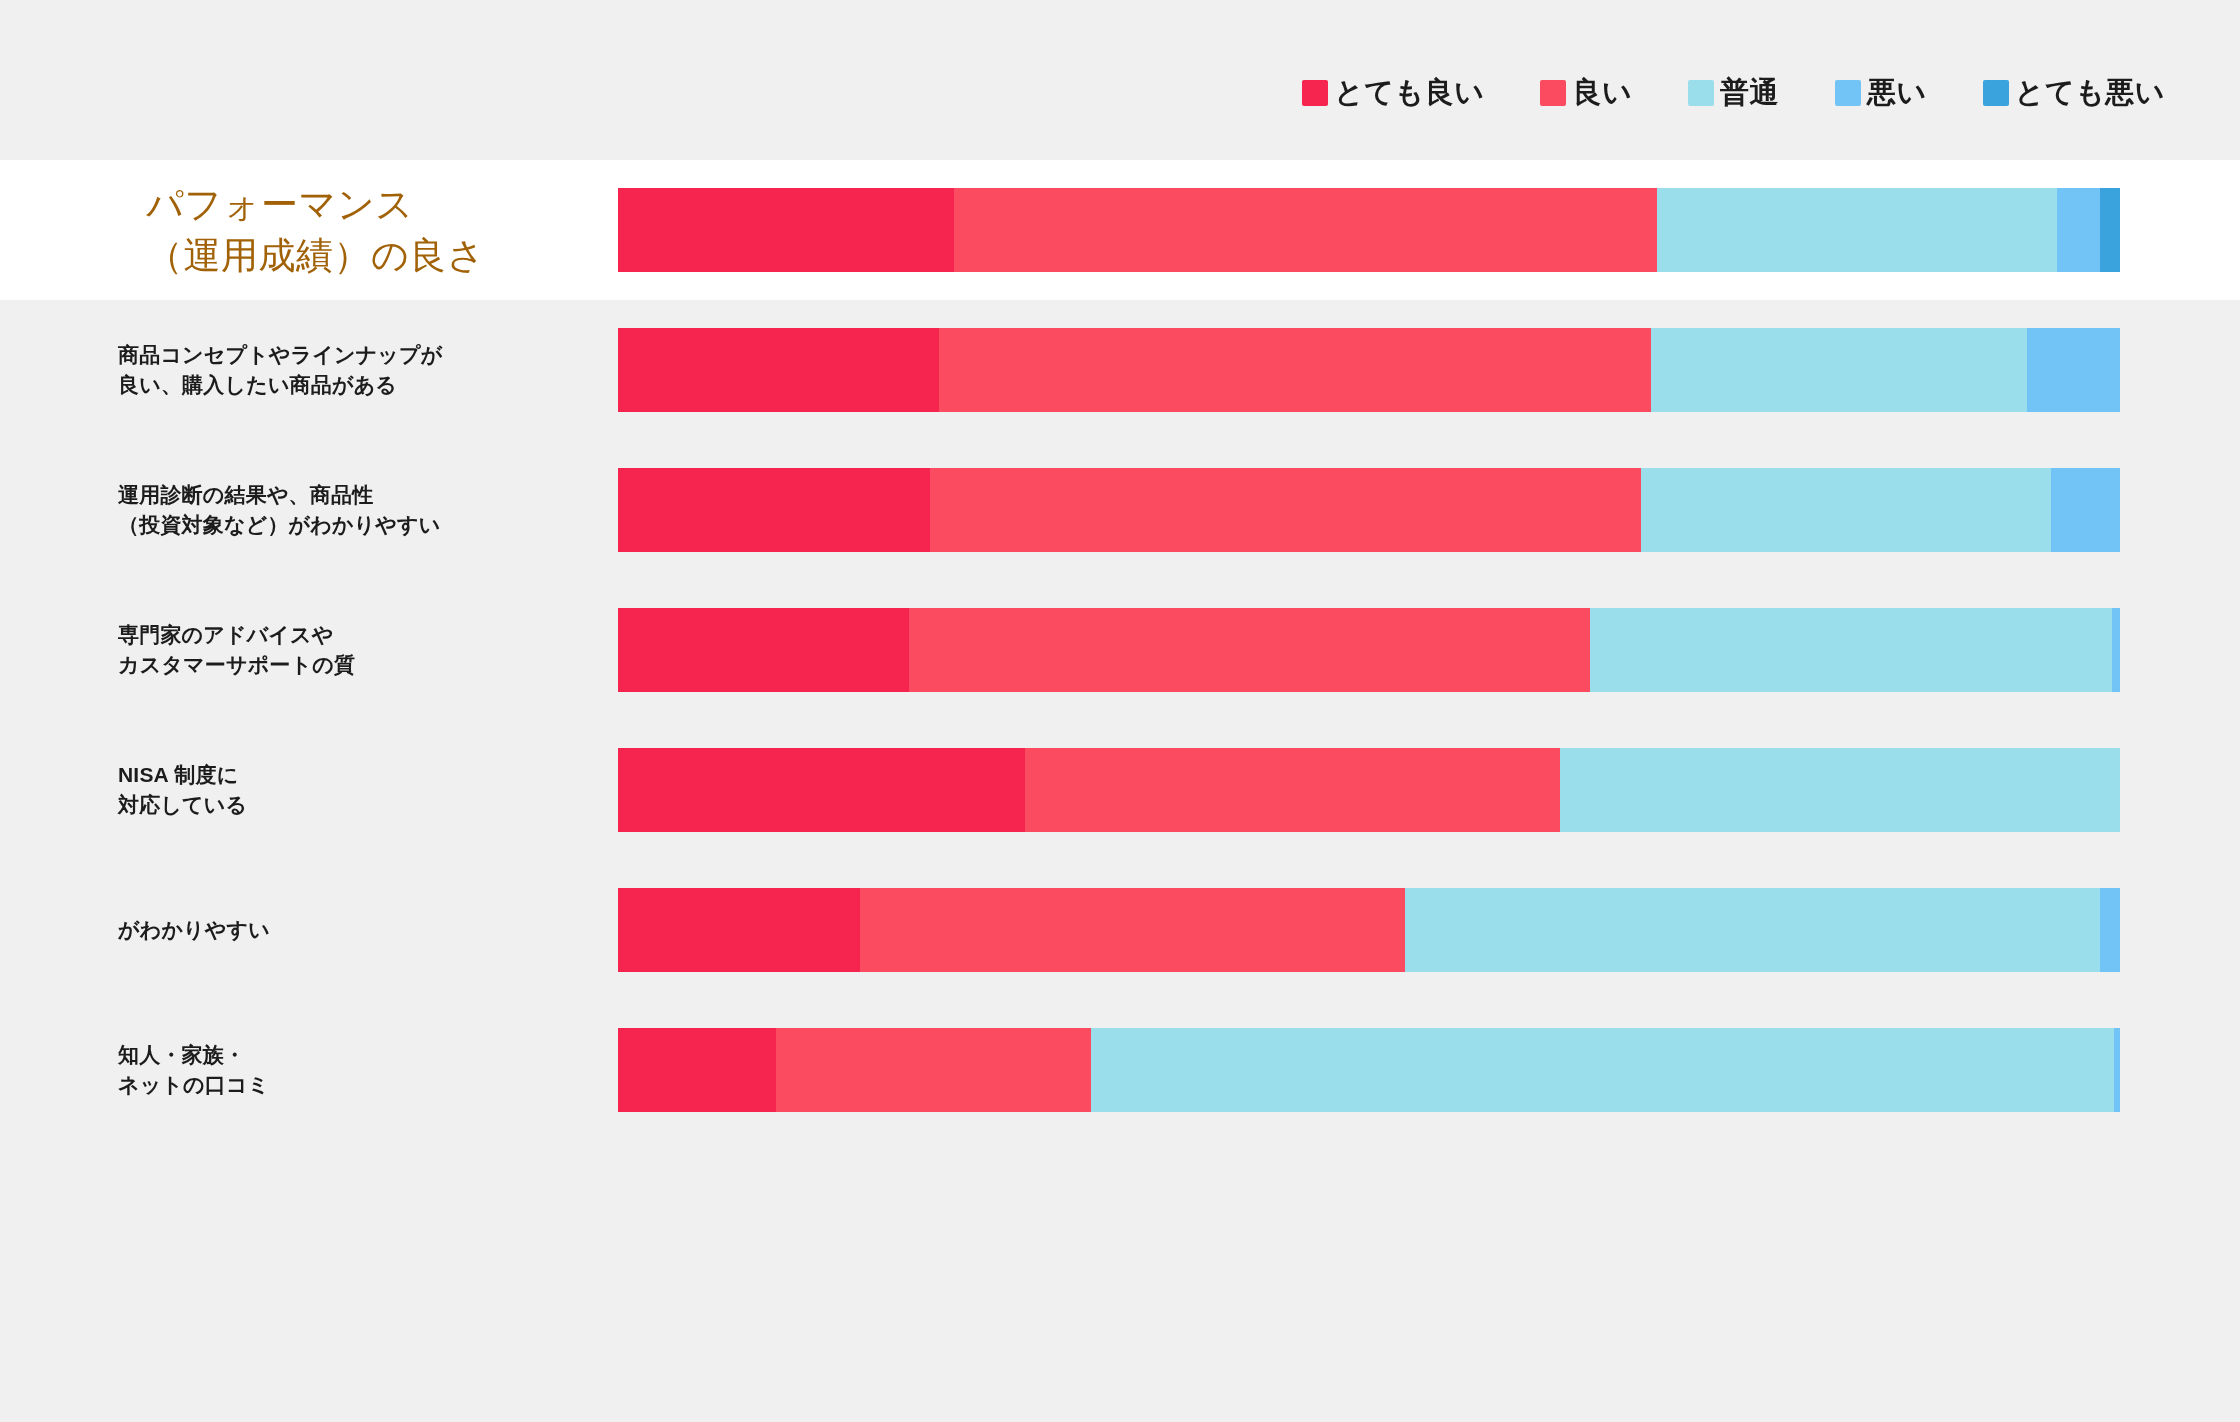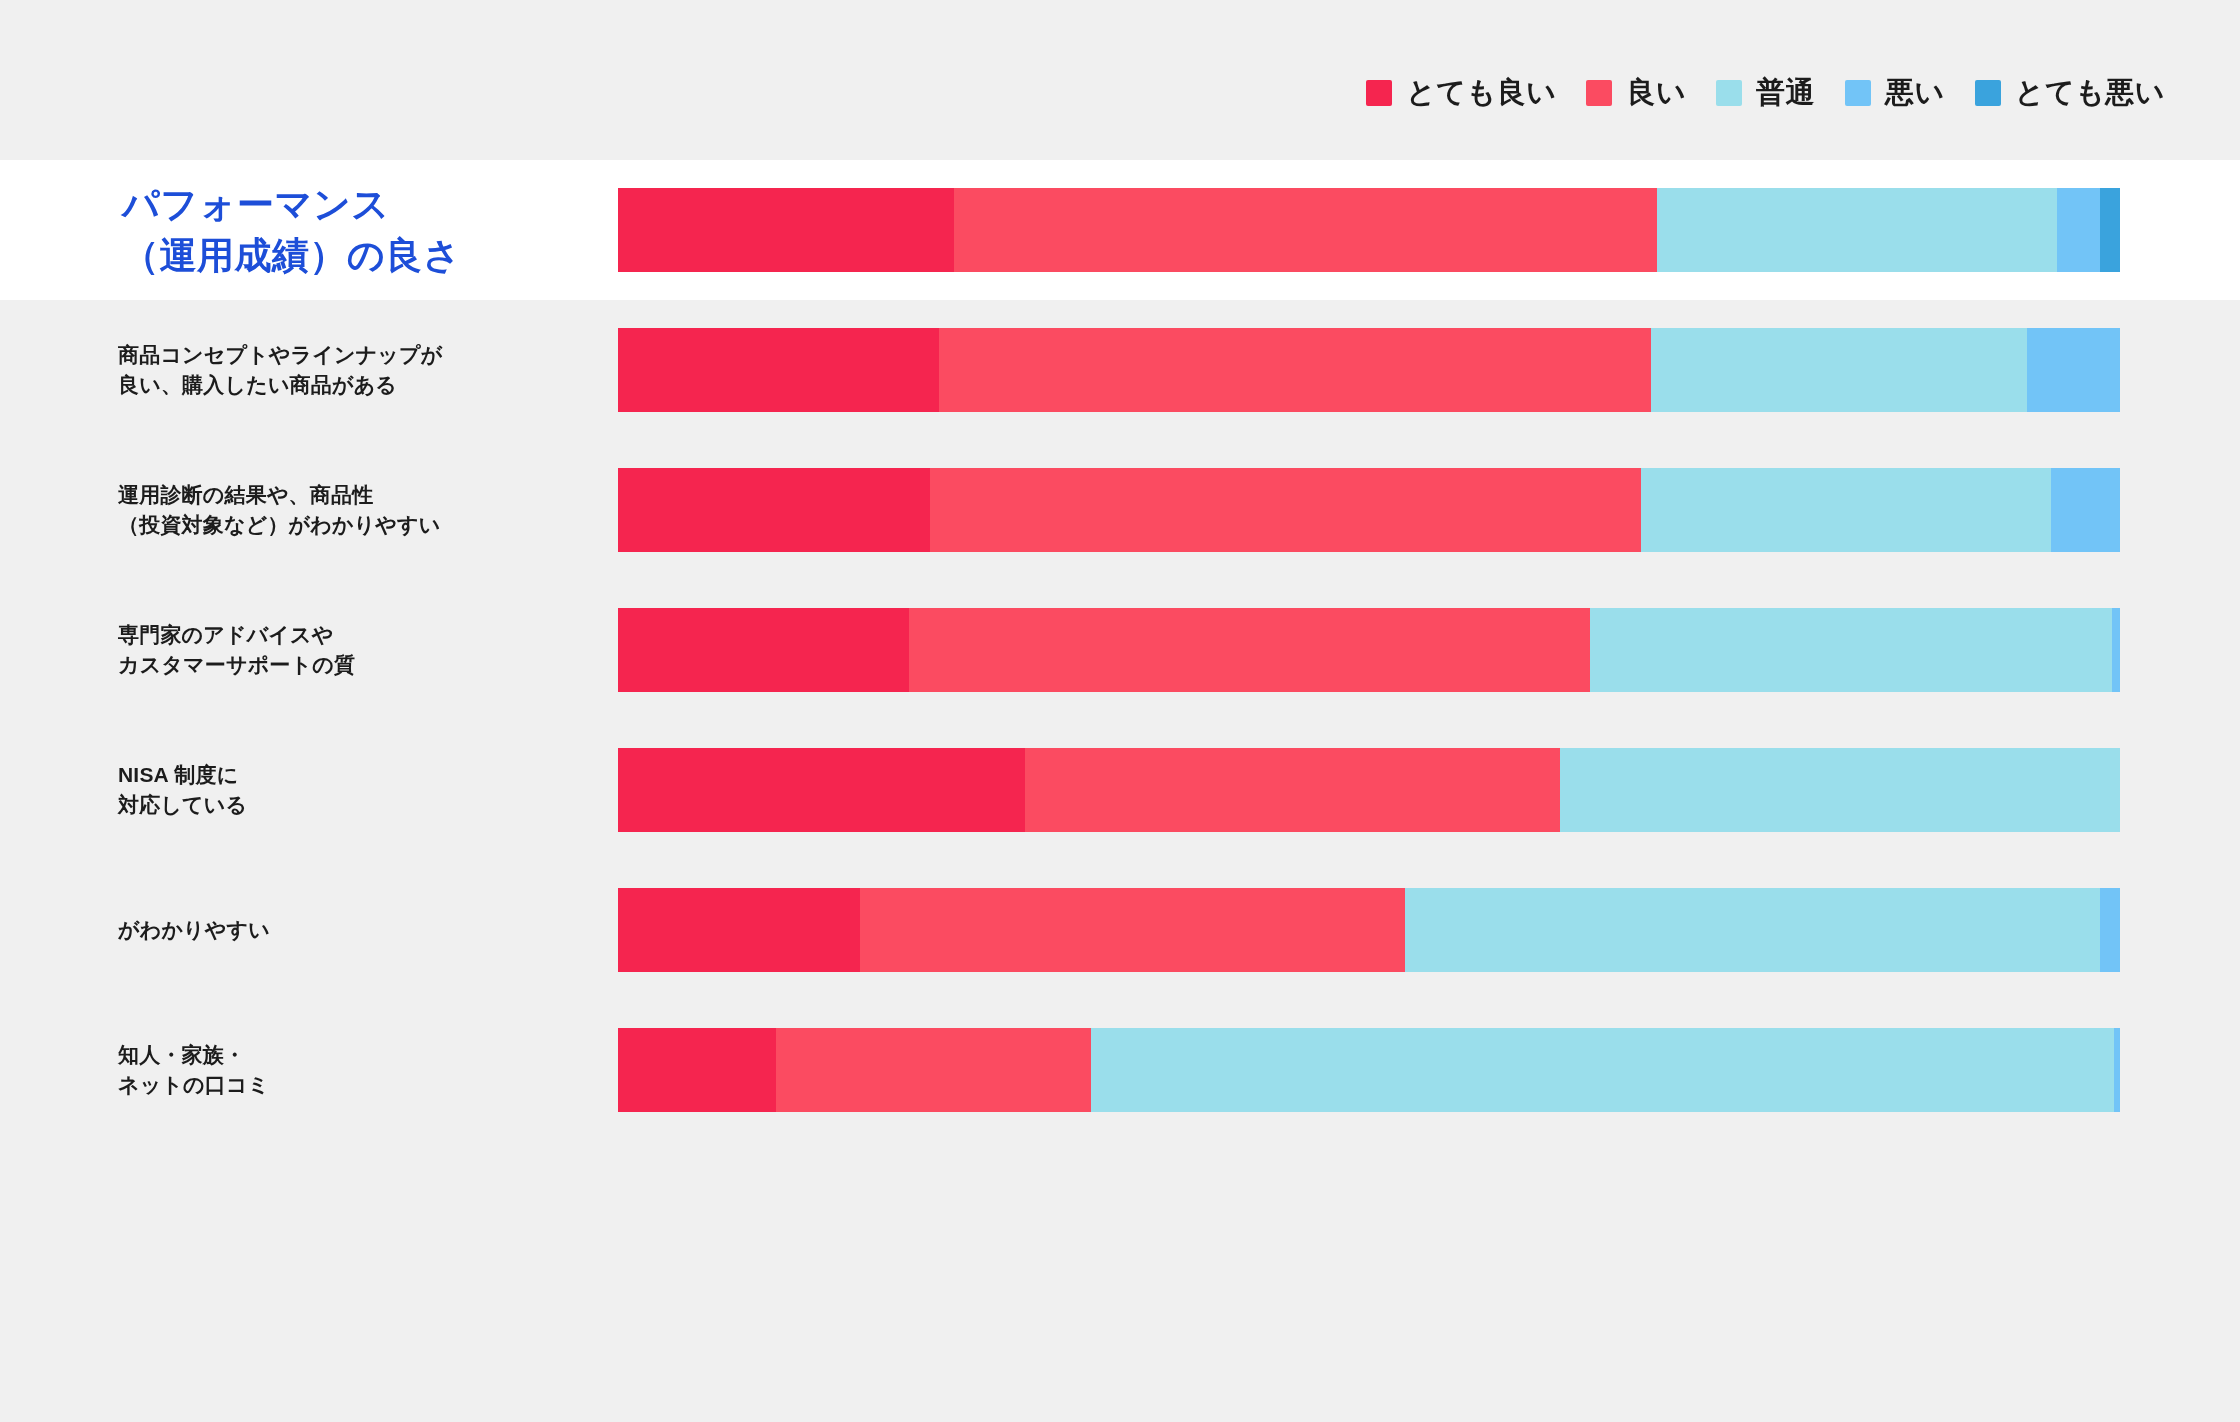"とても良い" .legend-item { gap: 14px -> 6px; margin-left: none -> 26px }
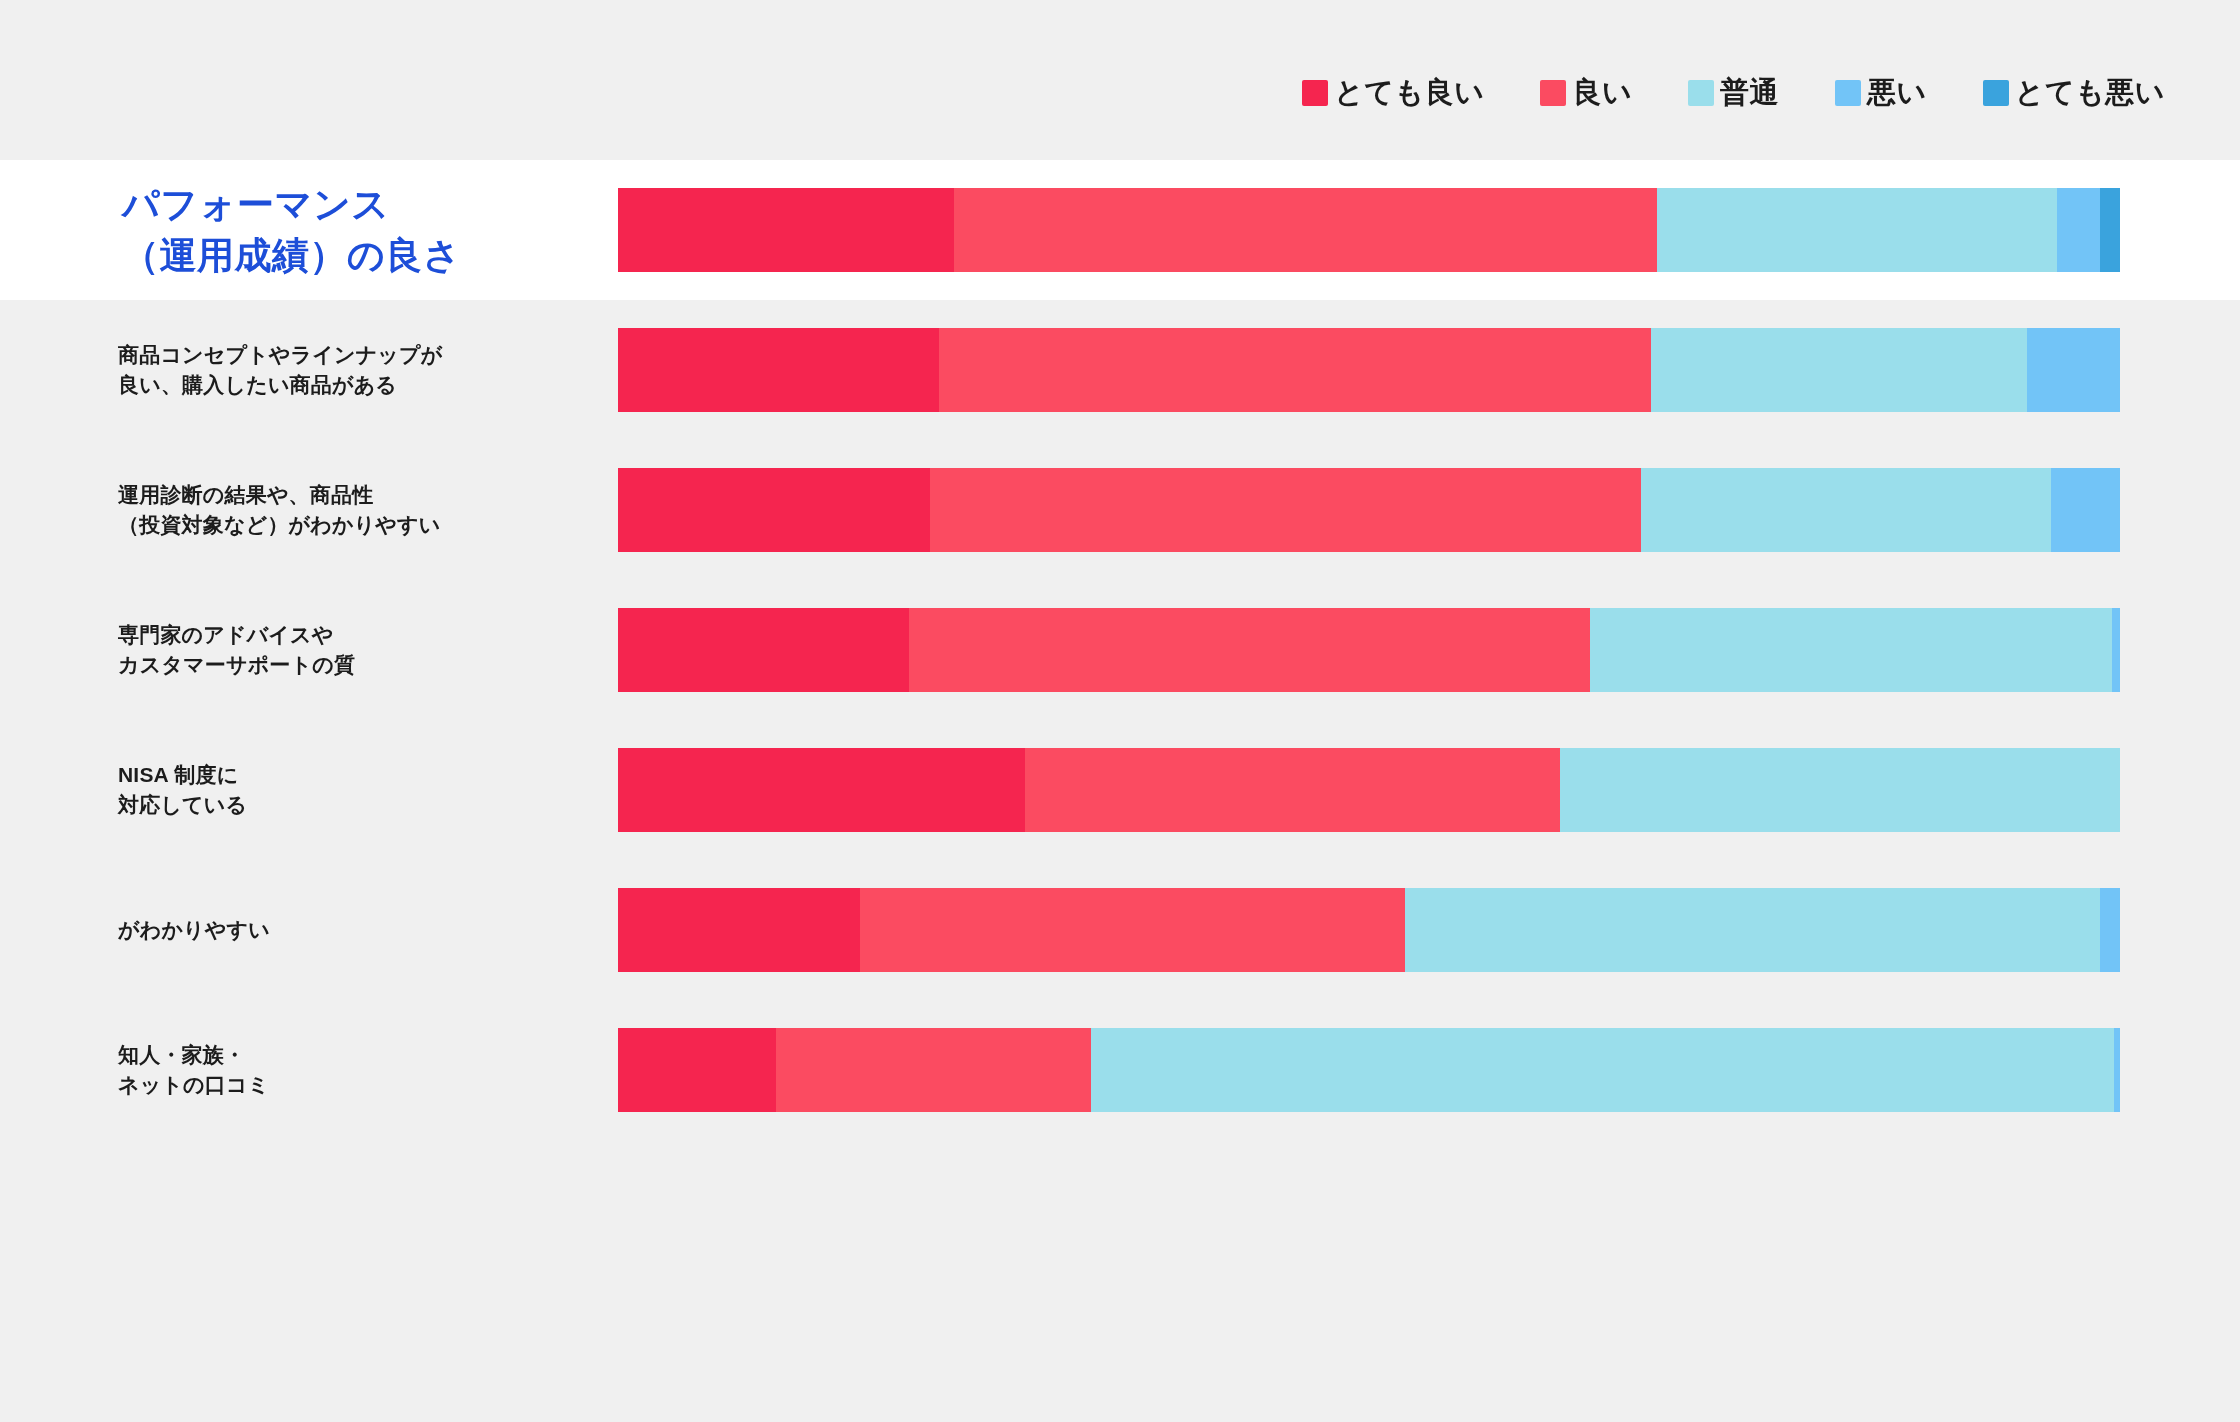"パフォーマンス" .row.highlight .row-label { color: #1d4ed8 -> #a16207; font-weight: 700 -> 400; margin-left: none -> 24px }
